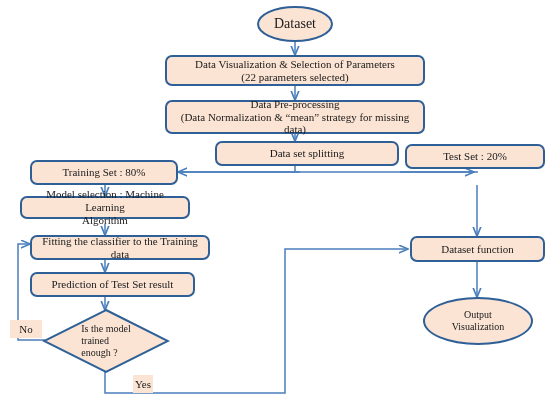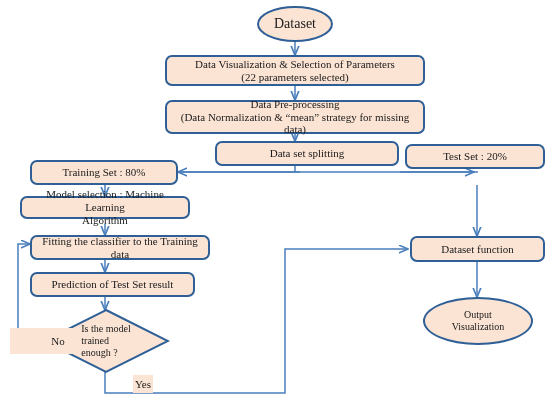"No" div.elabel { height: 26px -> 18px; padding-left: 32px -> none; top: 328px -> 320px }
